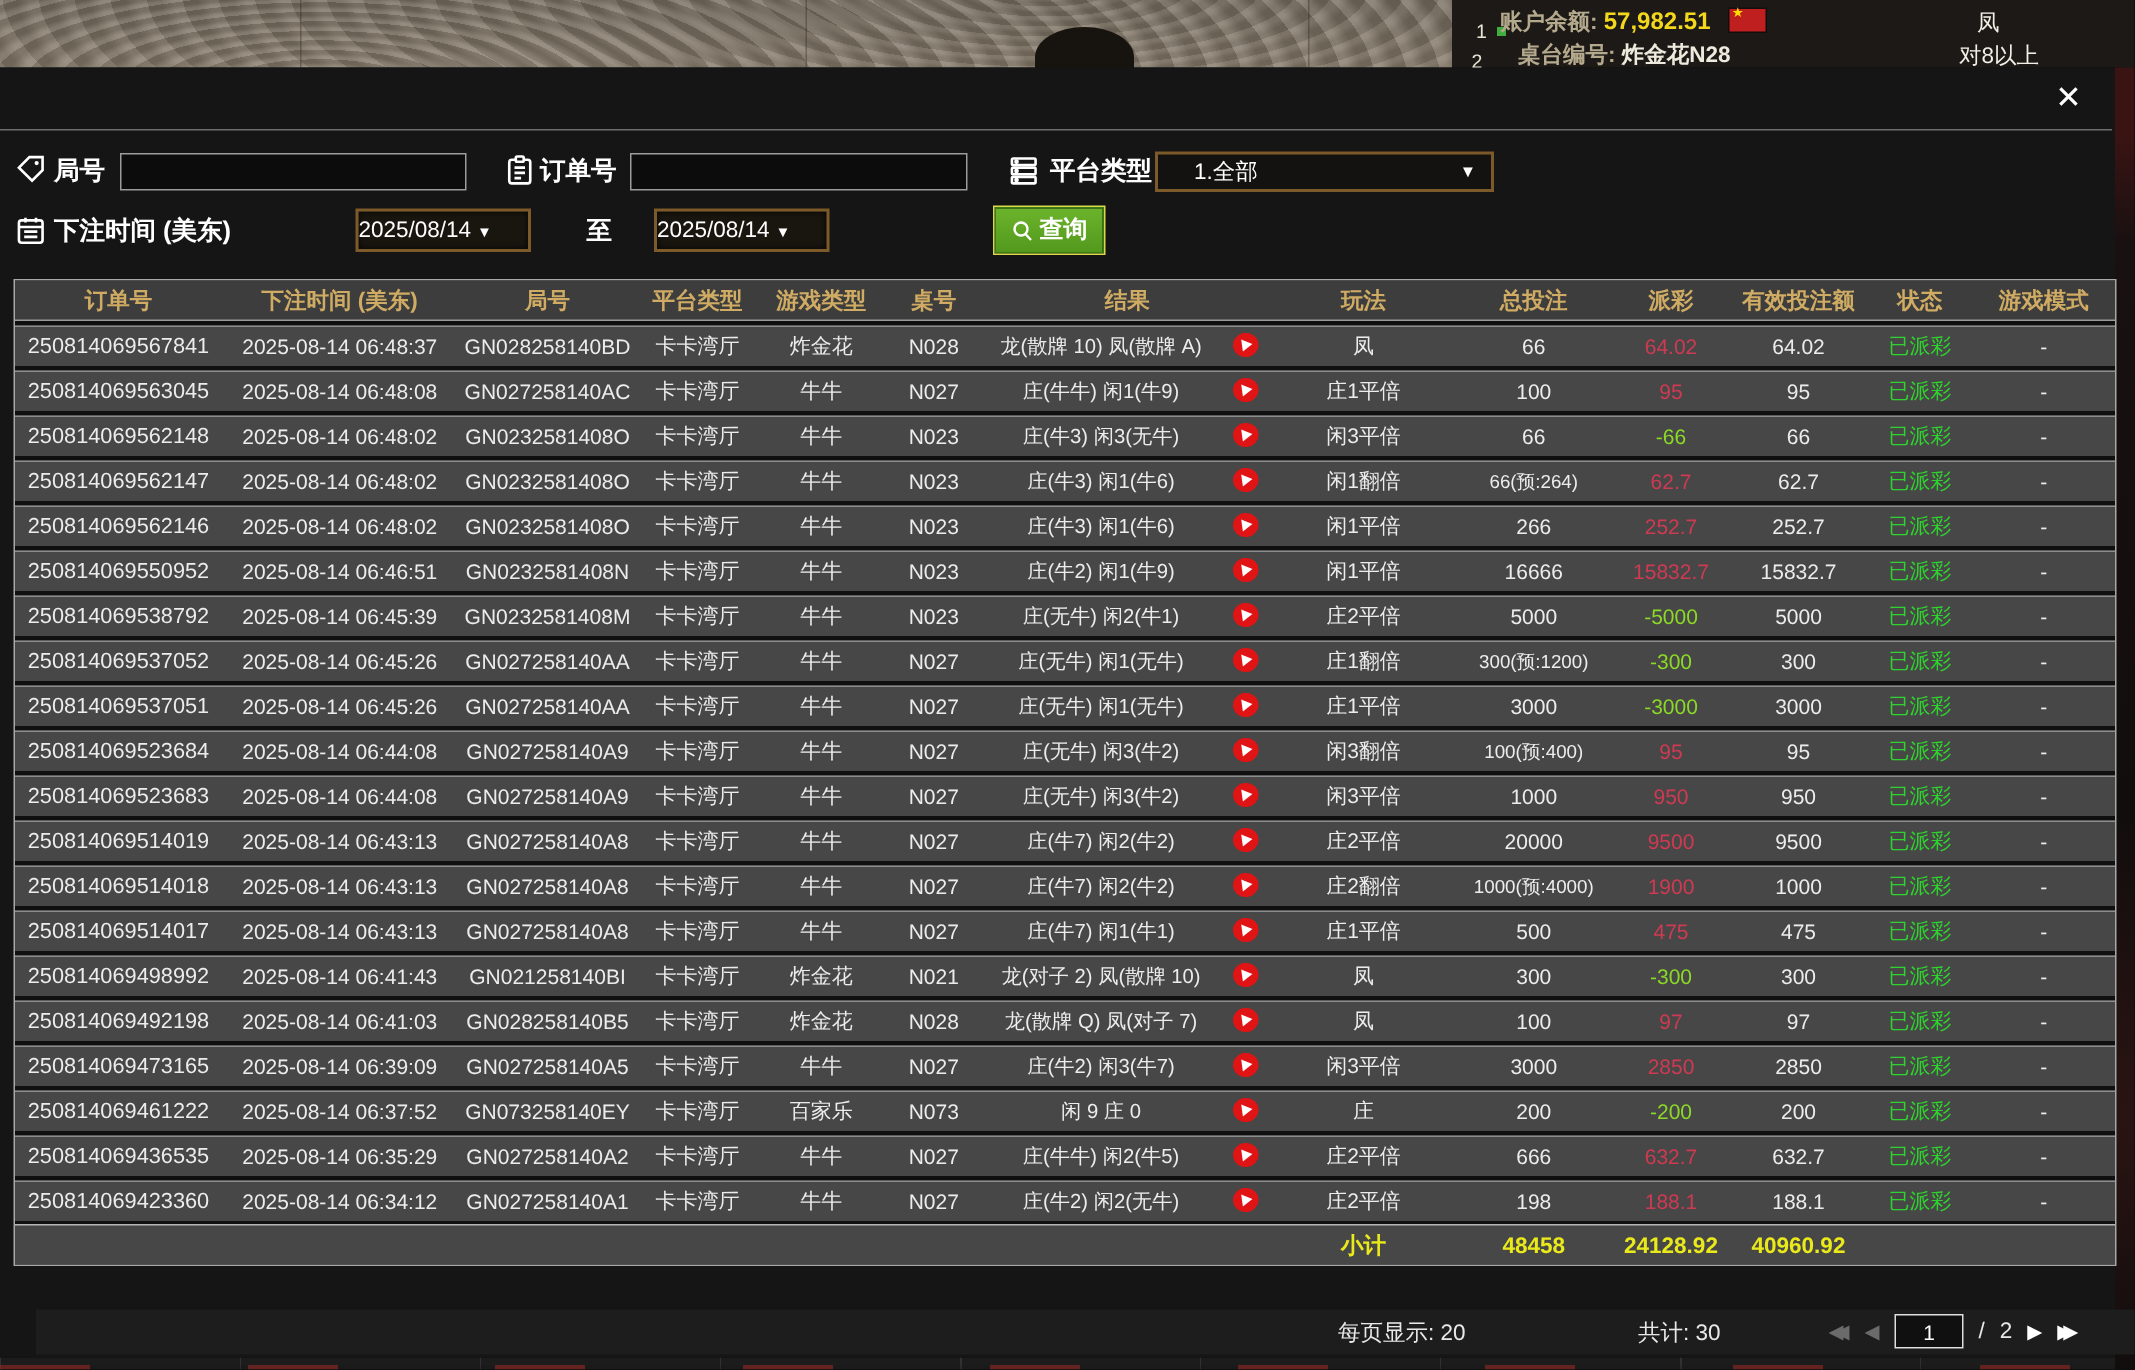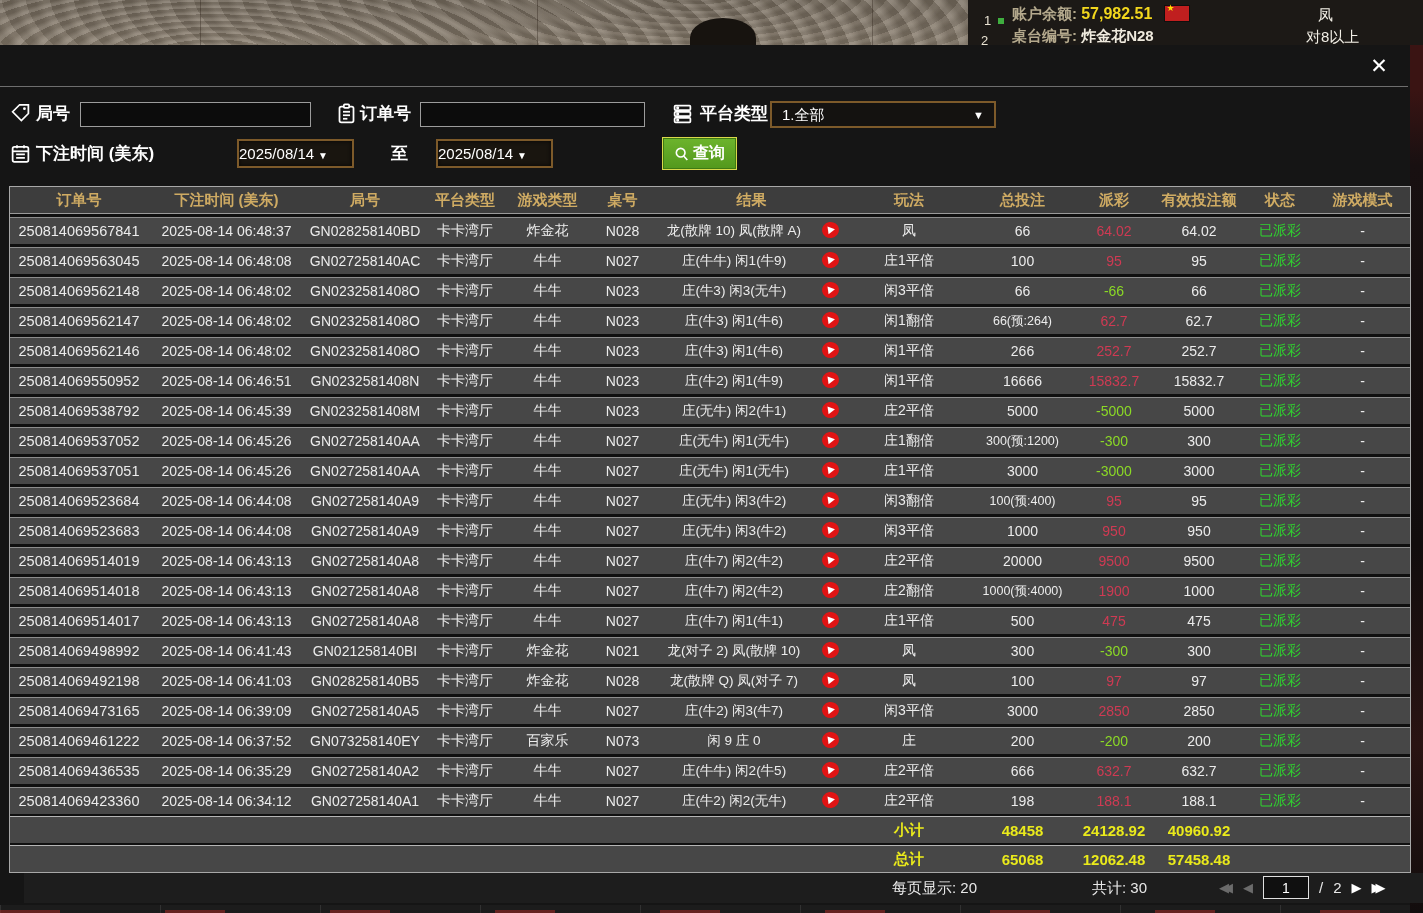"账户余额: 57,982.51" .bg-right .row1 { left: 44px -> 32px }
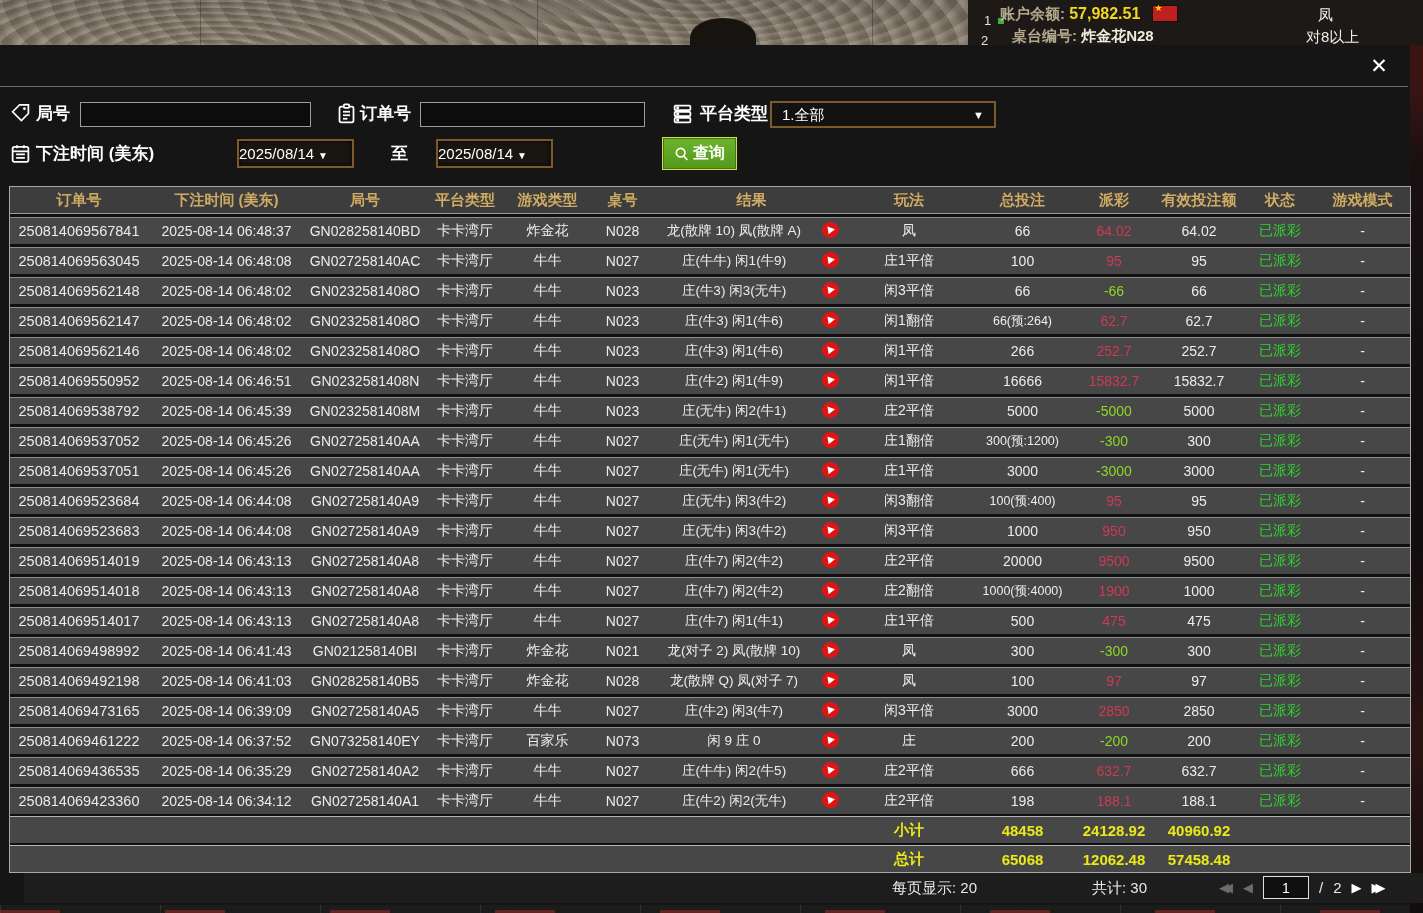"1.全部" .select-box { padding: 0 10px -> 0 24px }
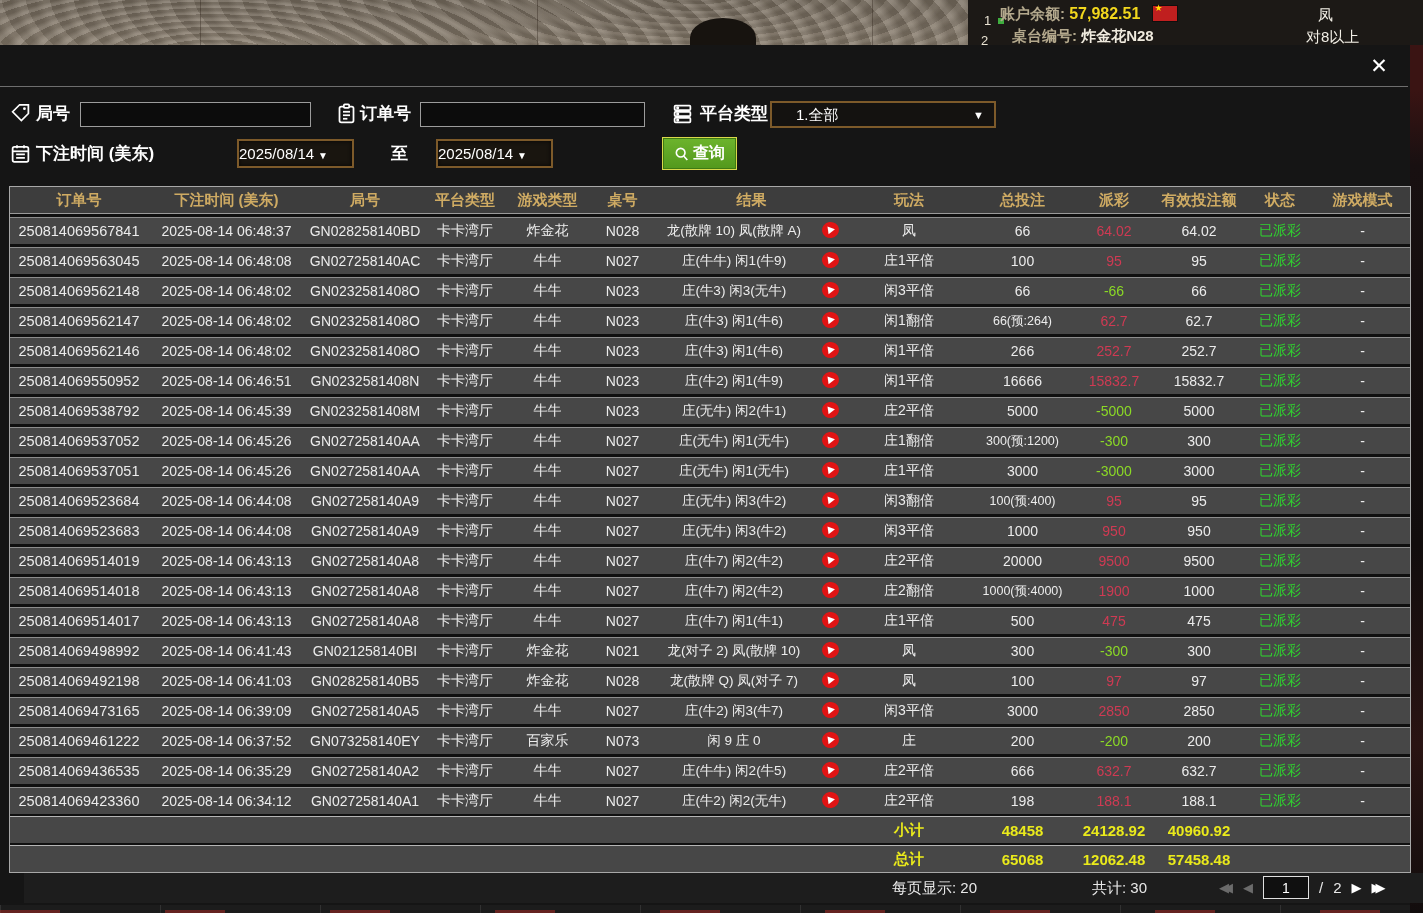"总计" div.tgrid { html: <div> <div></div> <div></div> <div></div> <div></div> <div></div> <div></div> <div></div> <div></div> <div>总计</div> <div>65068</div> <div>12062.48</div> <div>57458.48</div> <div></div> <div></div> </div> -> none }
